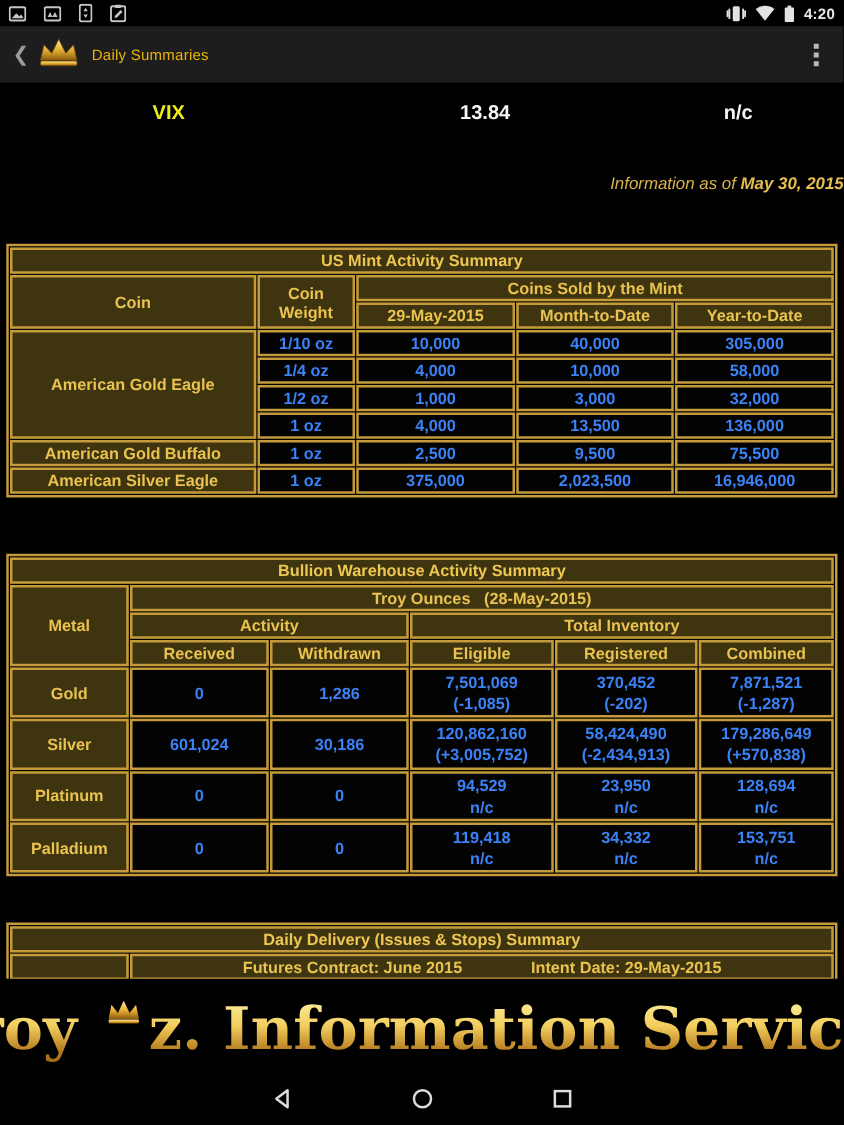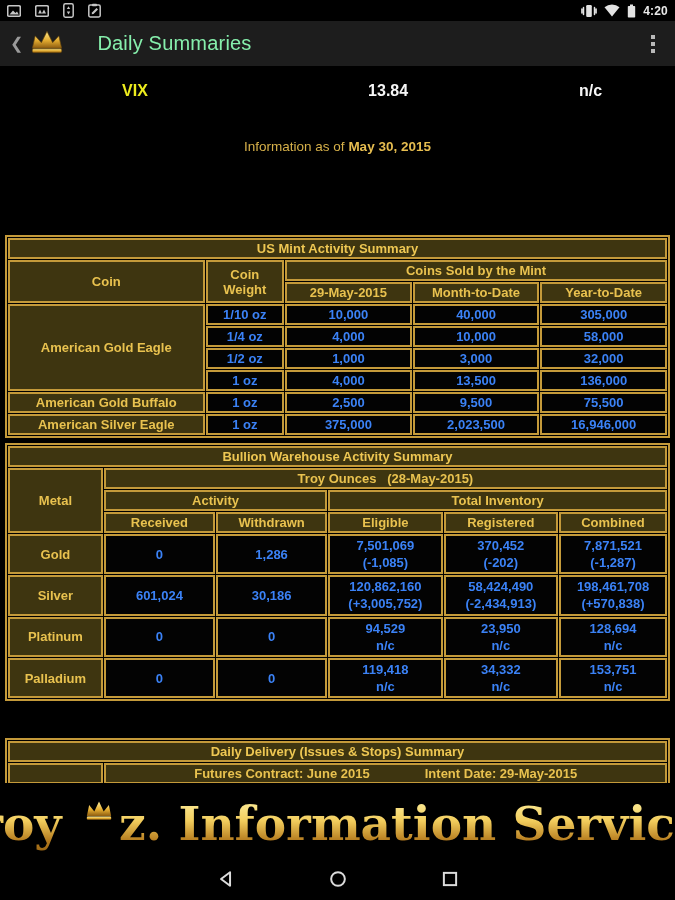"Daily Summaries" .app-title { color: #86efac -> #eab308; font-size: 20px -> 12px; margin-left: 24px -> none }
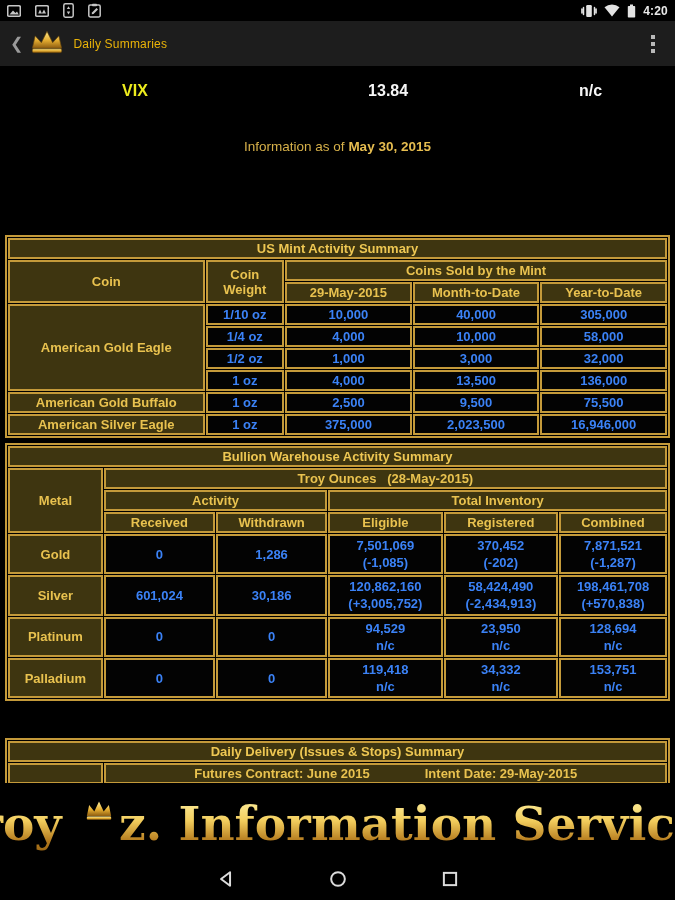"Information as of May 30," .info-line { font-style: none -> italic; text-align: center -> right }
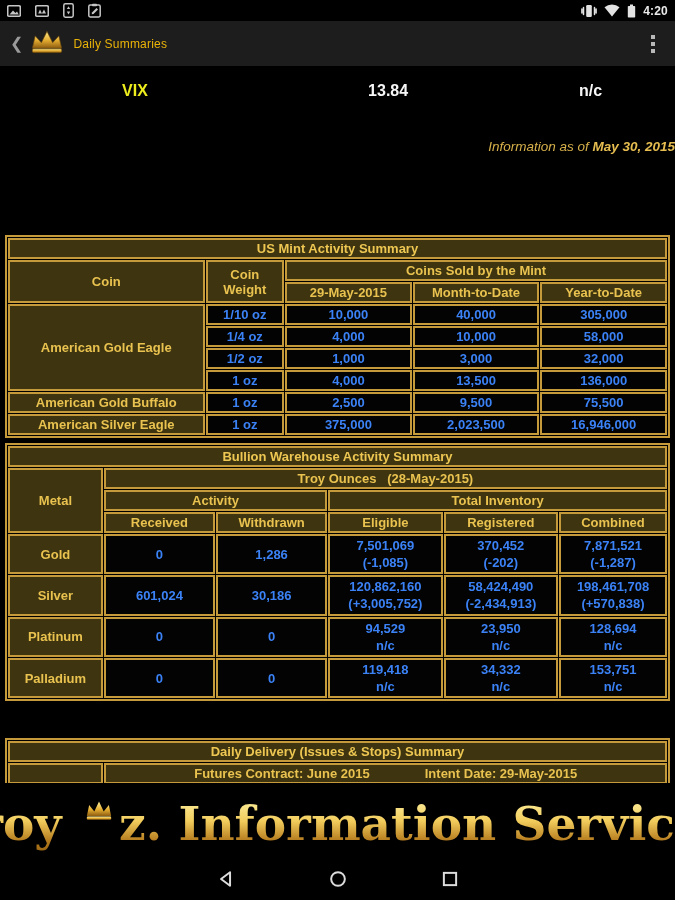"US Mint Activity Summary" .mint-table { margin-top: 40px -> none }
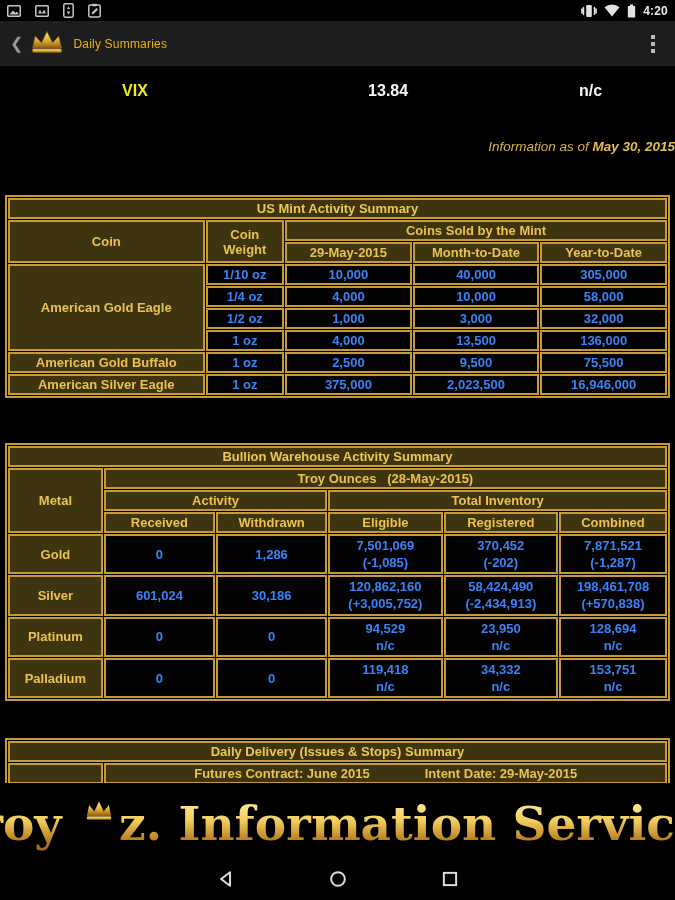"198,461,708" span { text: 198,461,708 -> 179,286,649 }
